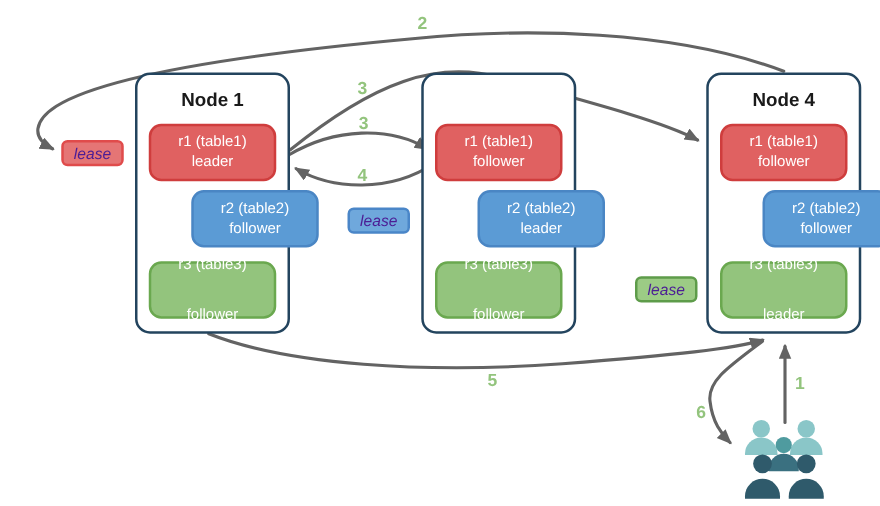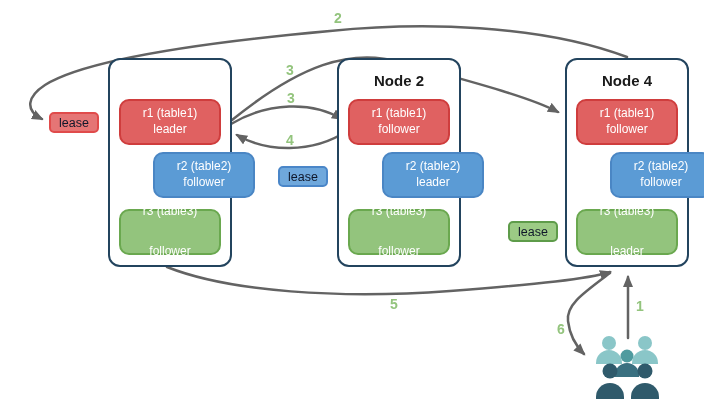"Node 1" div.node-title { html: none -> <div>Node 1</div> }
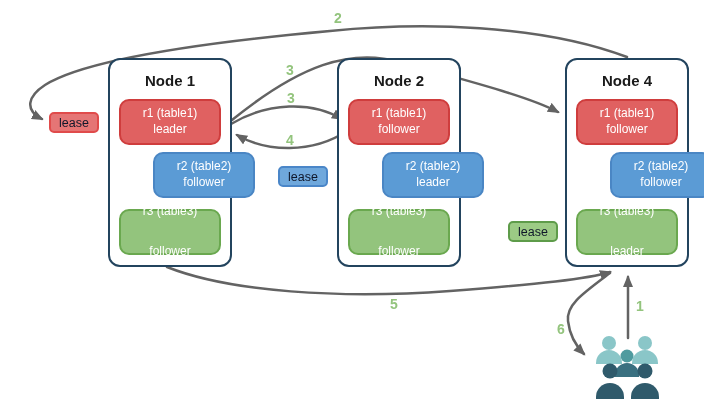"Node 2" div.node-title { html: <div>Node 2</div> -> none }
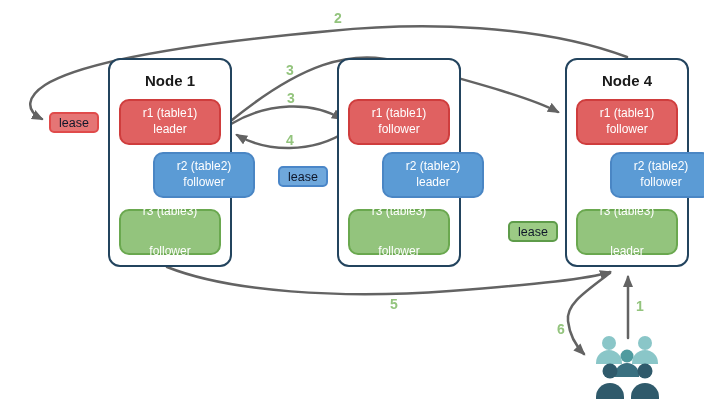"lease" .lease { color: #0f172a -> #4c1d95; font-style: none -> italic }
